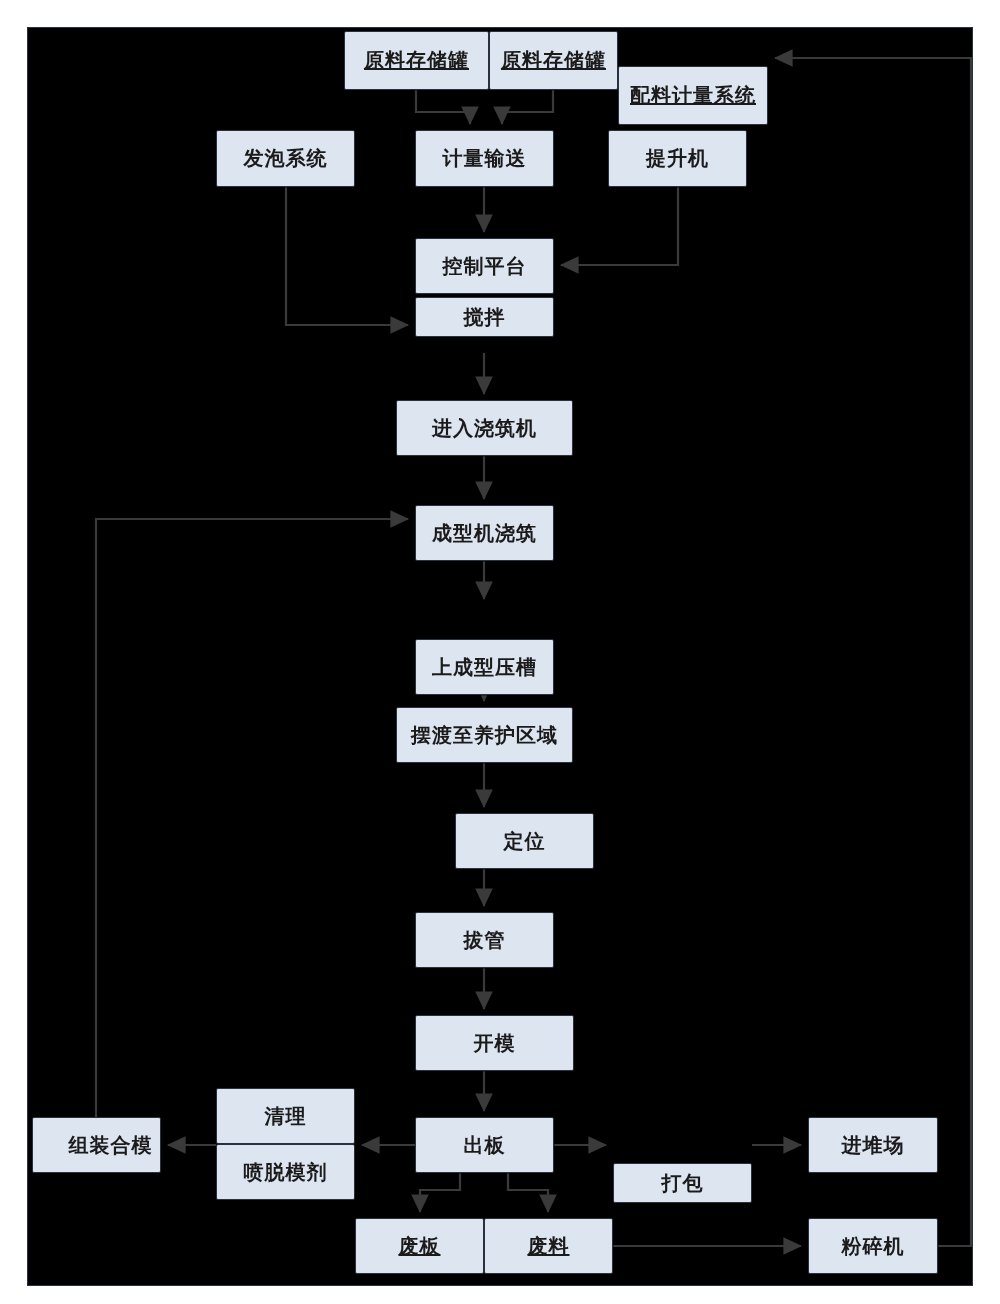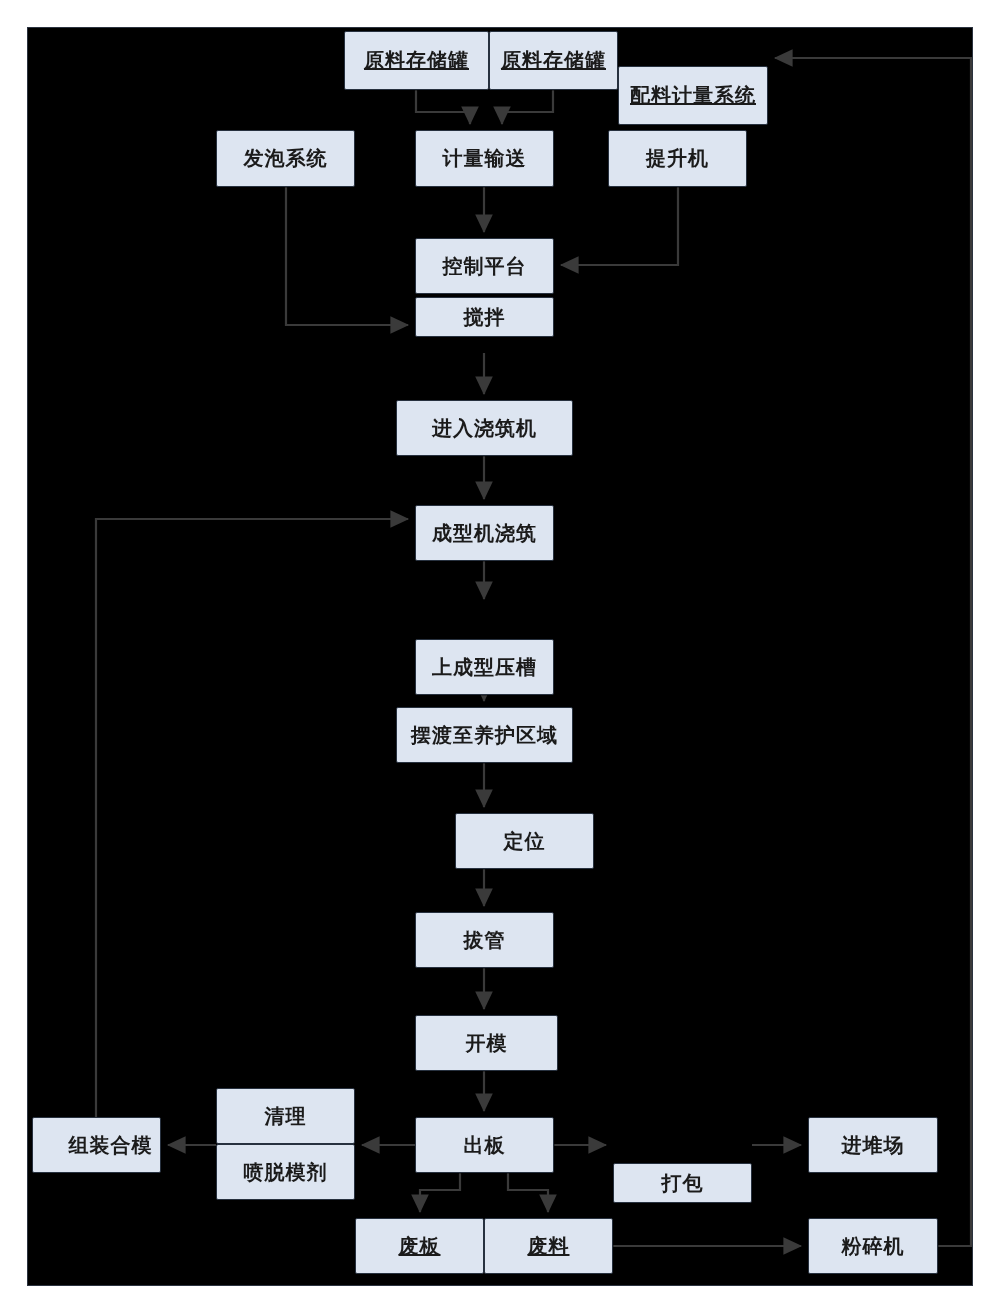"开模" div.node { width: 143px -> 159px }
